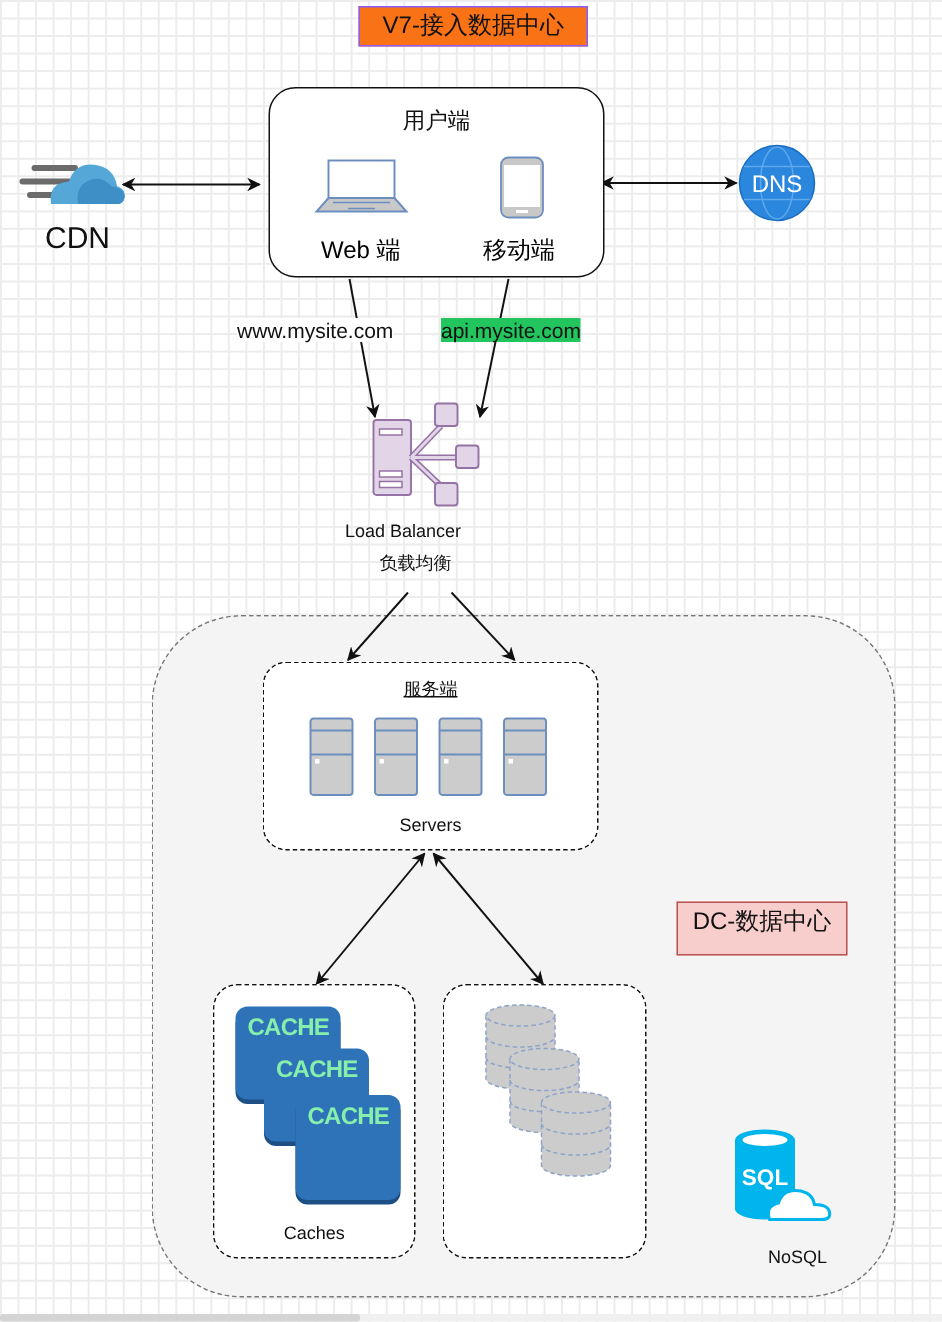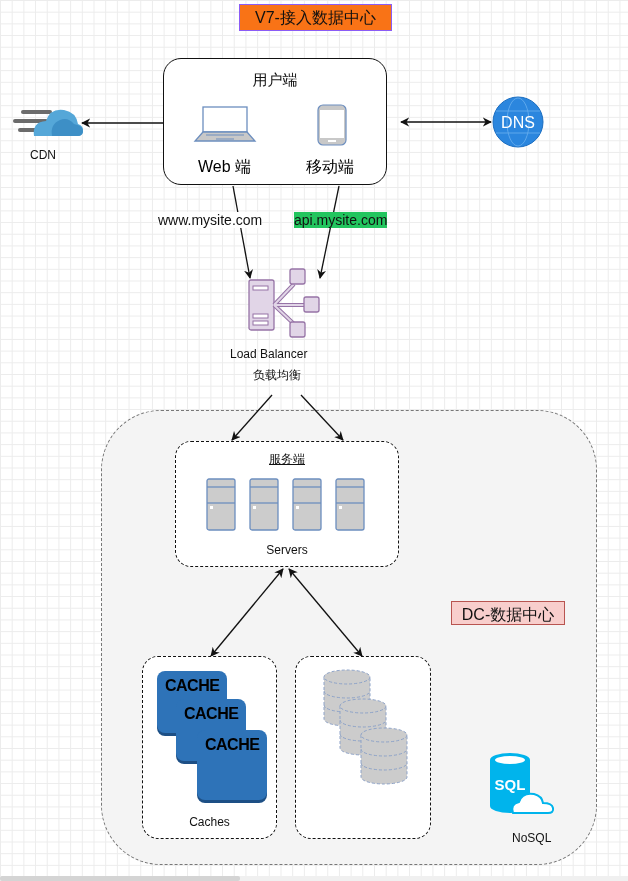"用户端" .client-box { left: 163px -> 179px }
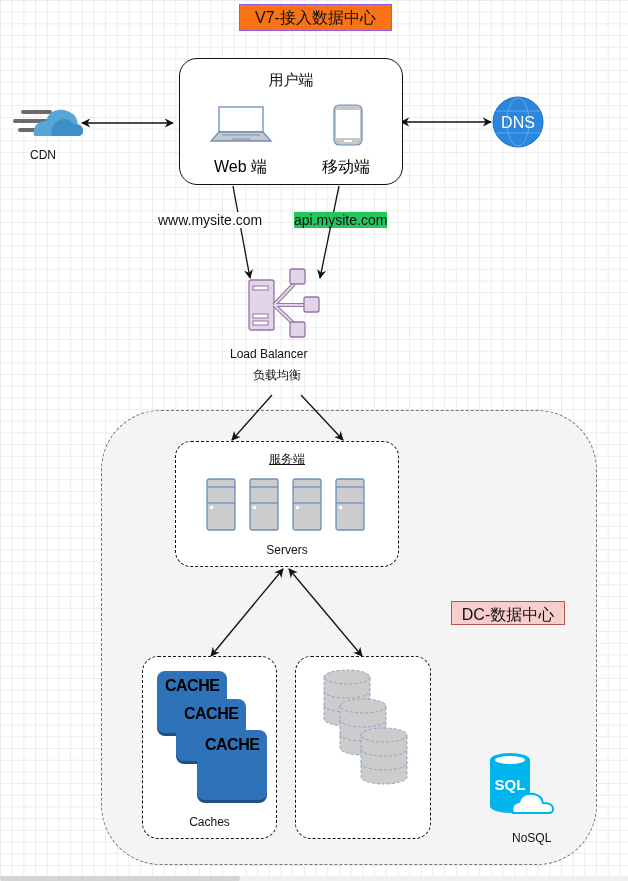"CDN" div.abs { font-size: 12px -> 20px }
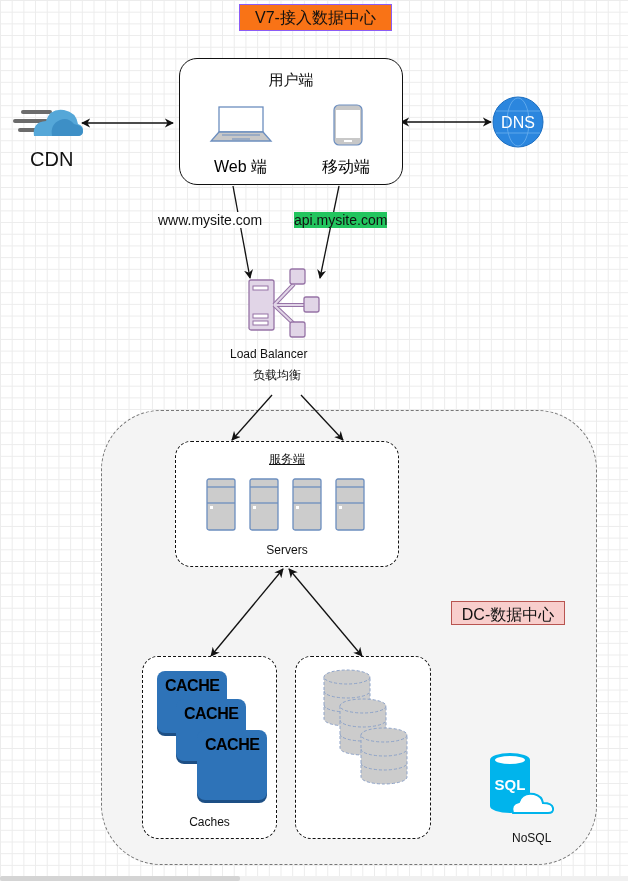"DC-数据中心" .dc-label { height: 24px -> 36px }
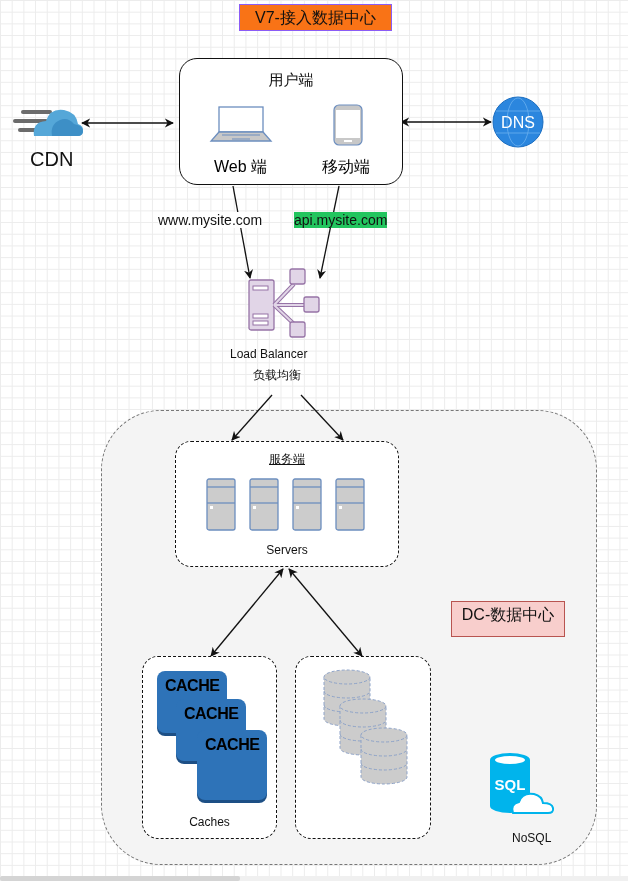"CACHE" .cache-card { color: #000000 -> #86efac }
